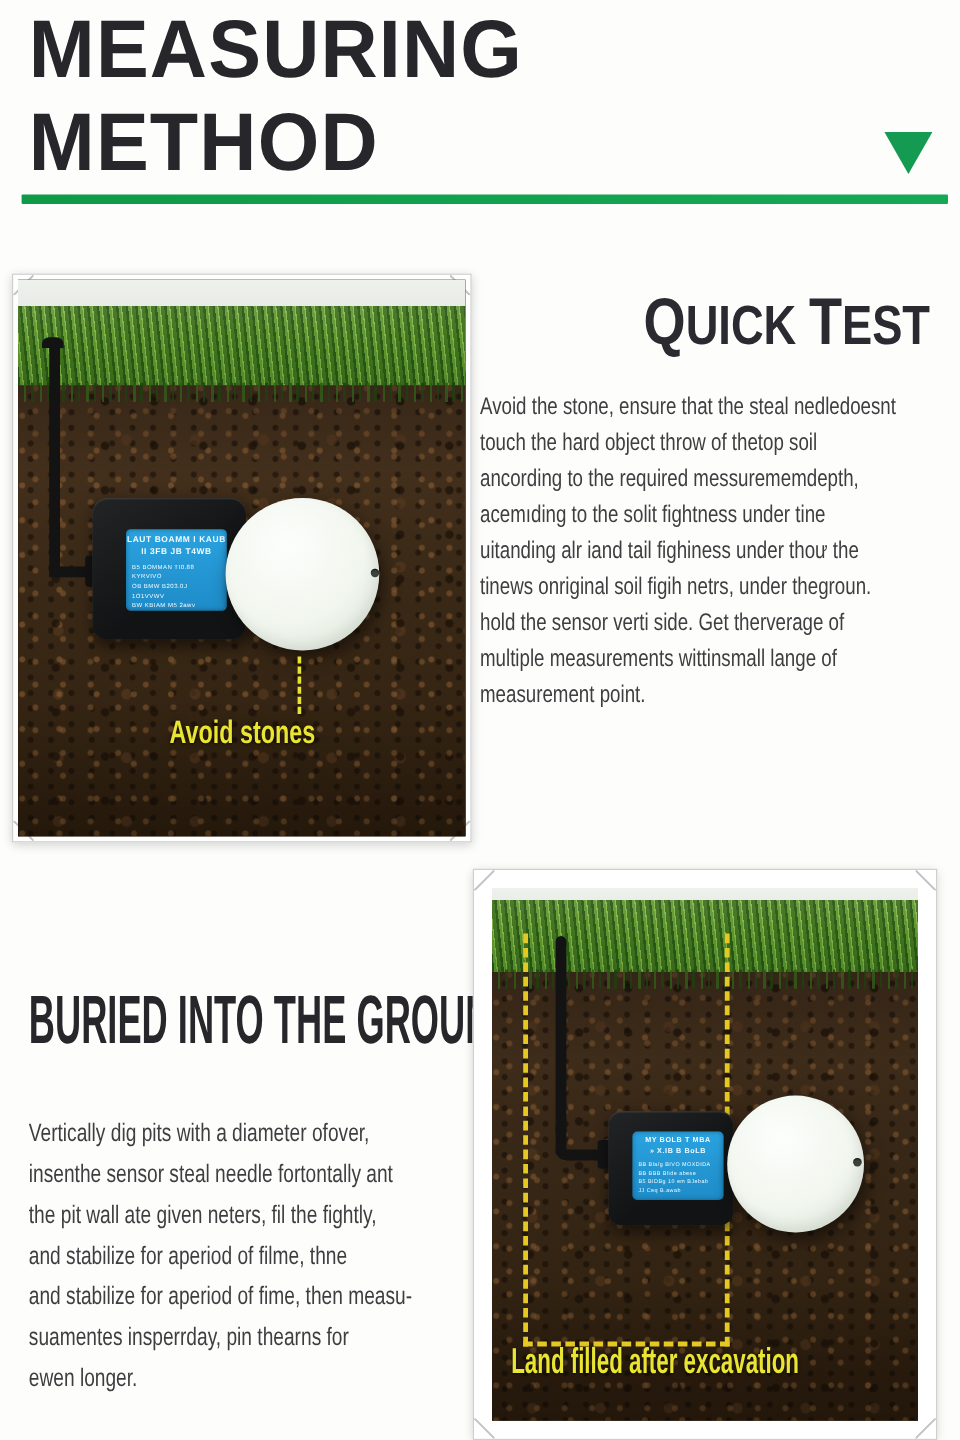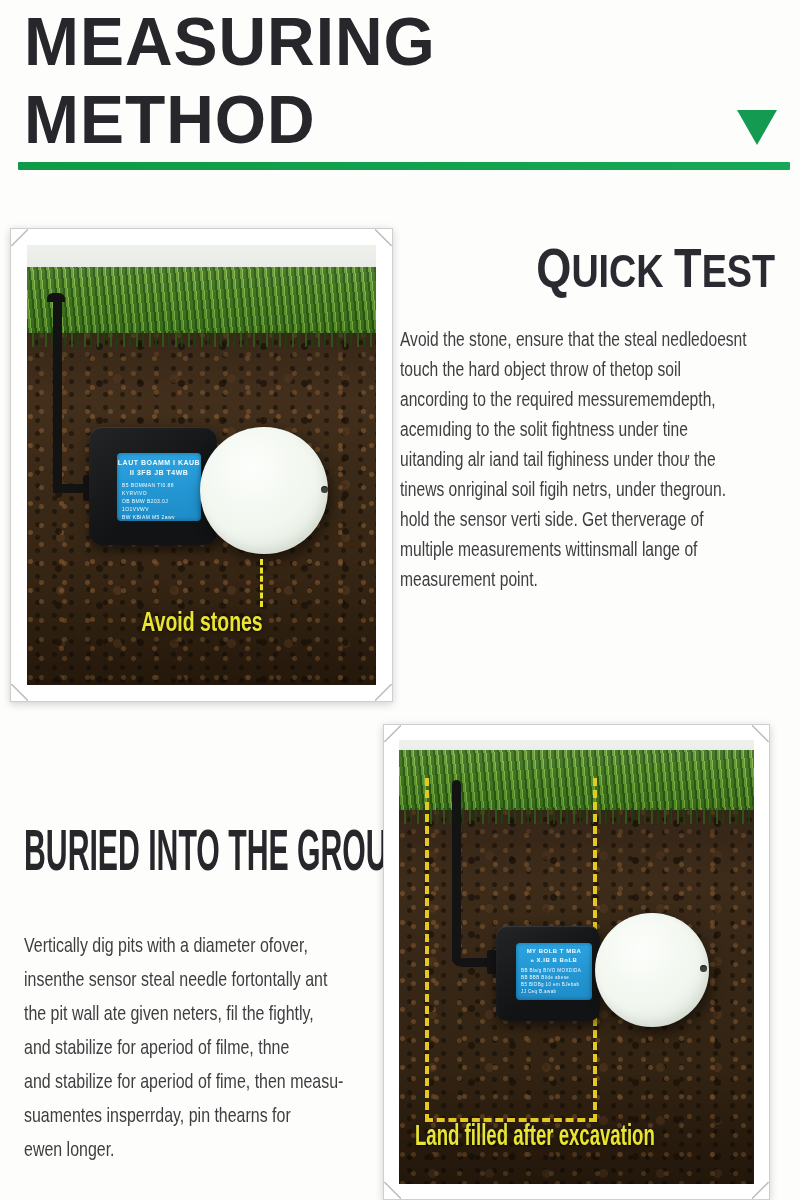"Avoid stones" .frame1 { padding: 16px -> 4px }
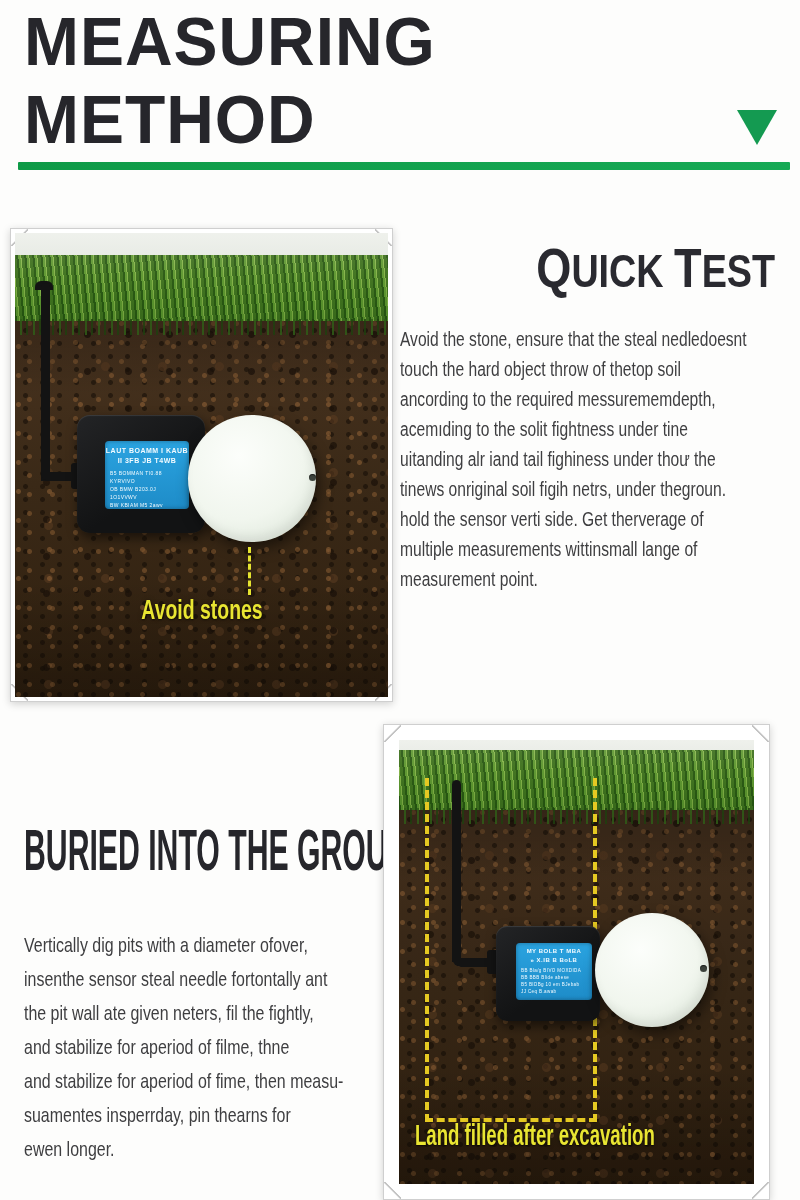"Land filled after excavation" .frame2 { left: 383px -> 394px }
